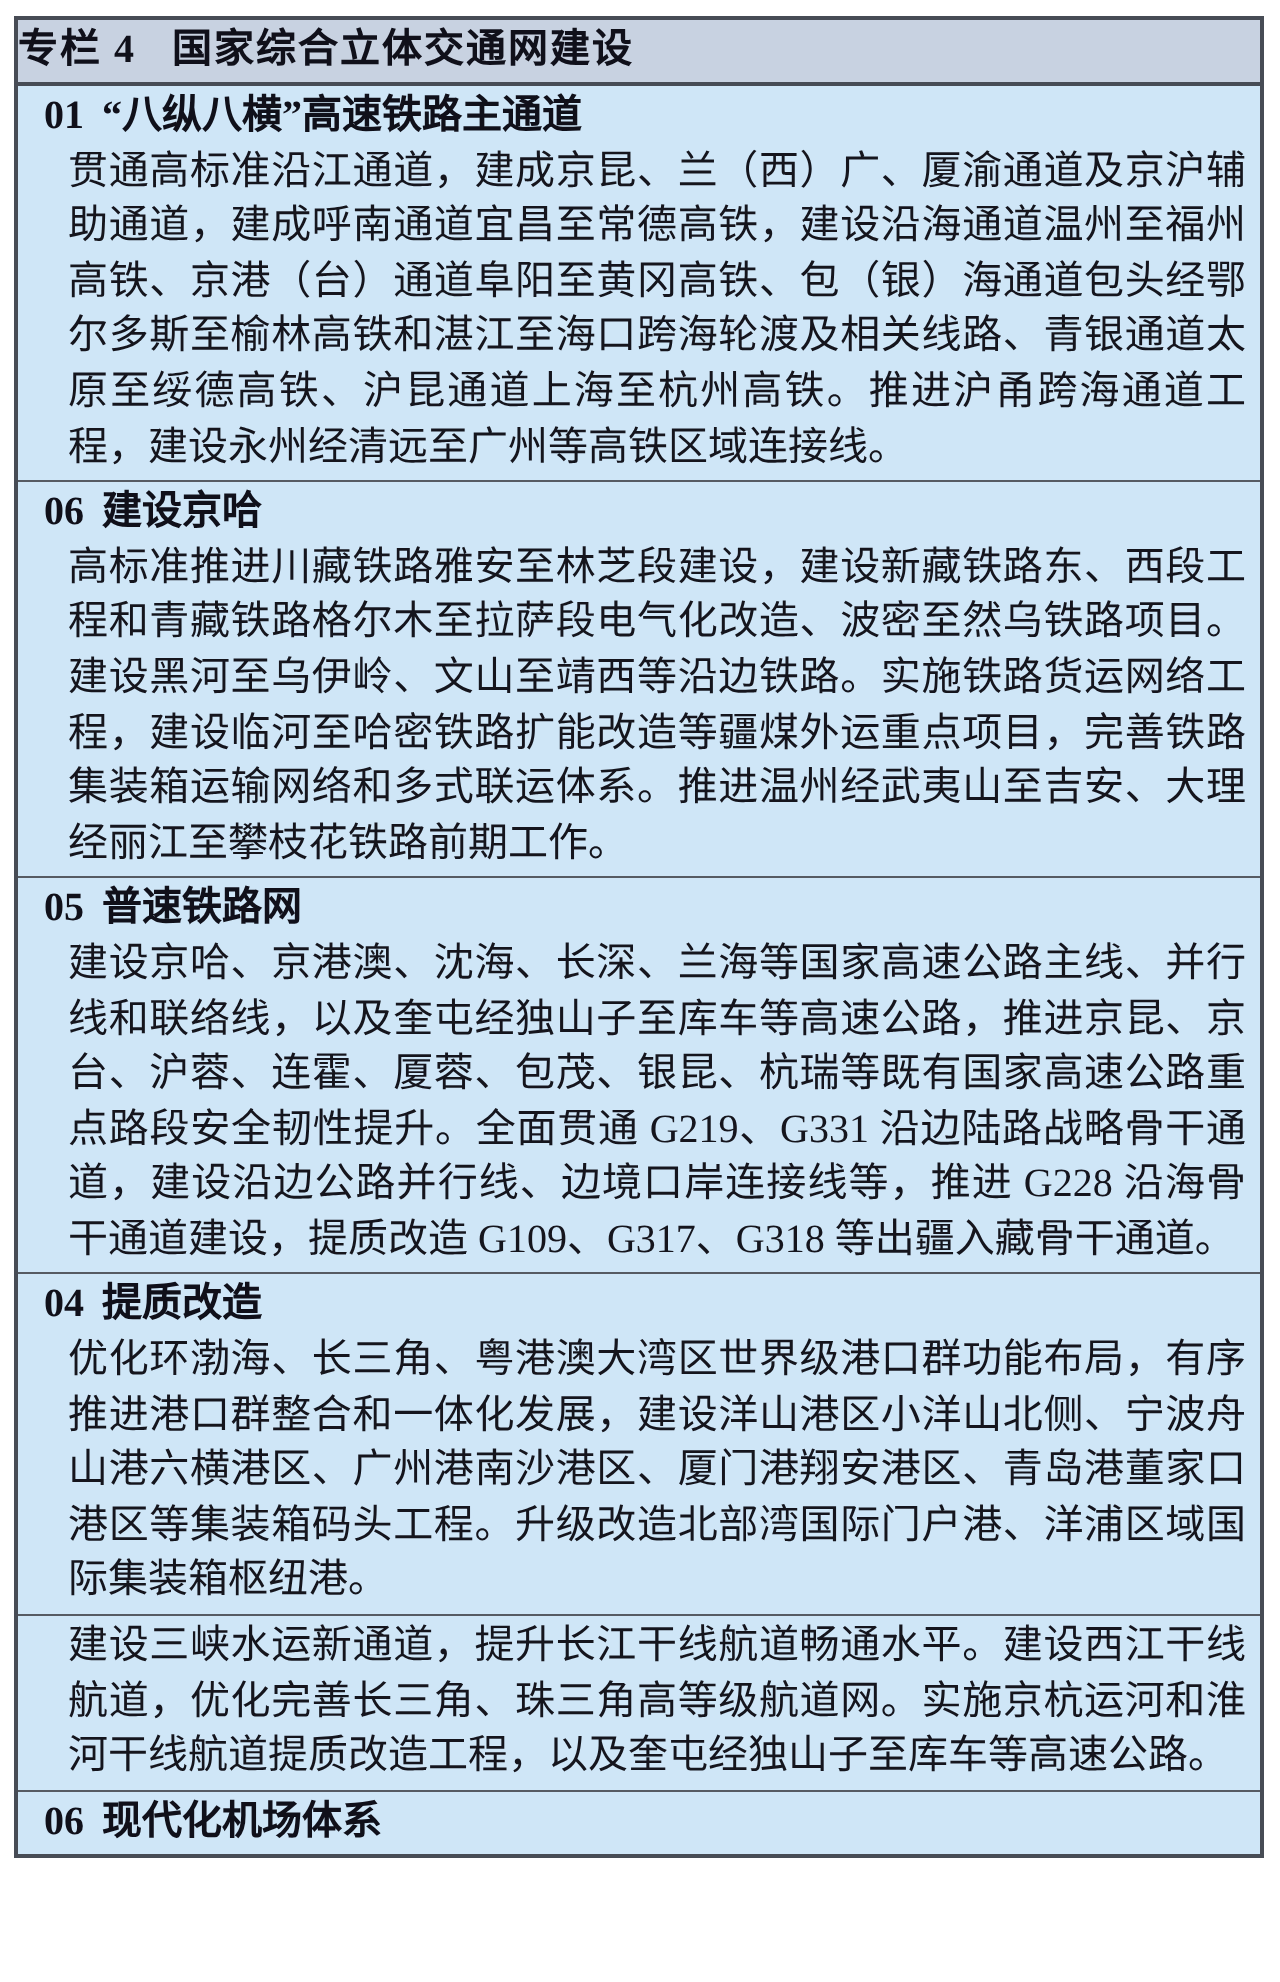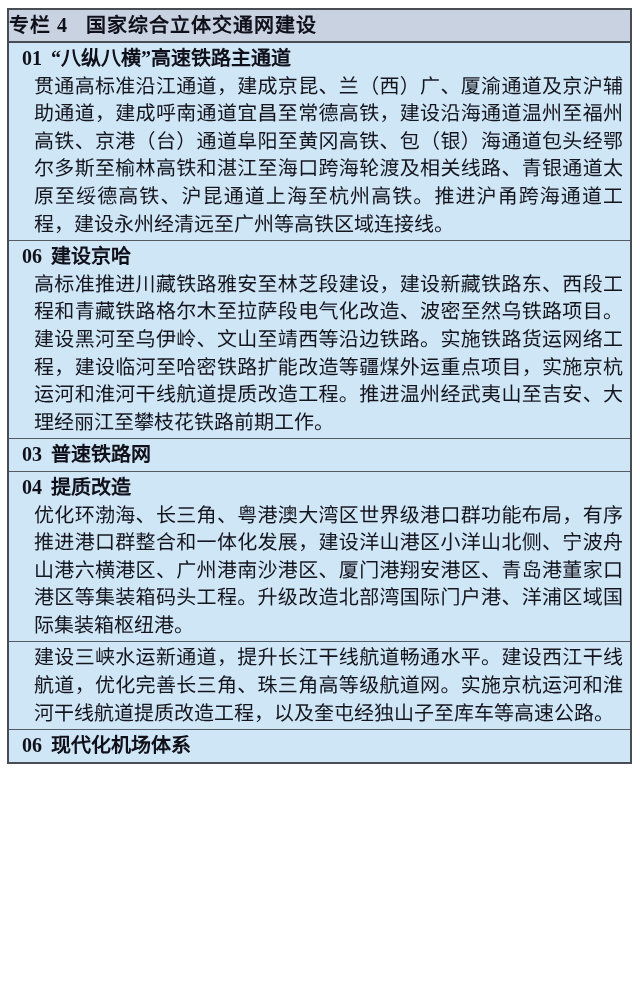"高标准推进川藏铁路雅安至林芝段建设，建设新藏铁路东、西段工程和青藏铁路格尔木至拉" p.sec-body { text: 实施京杭运河和淮河干线航道提质改造工程 -> 完善铁路集装箱运输网络和多式联运体系 }
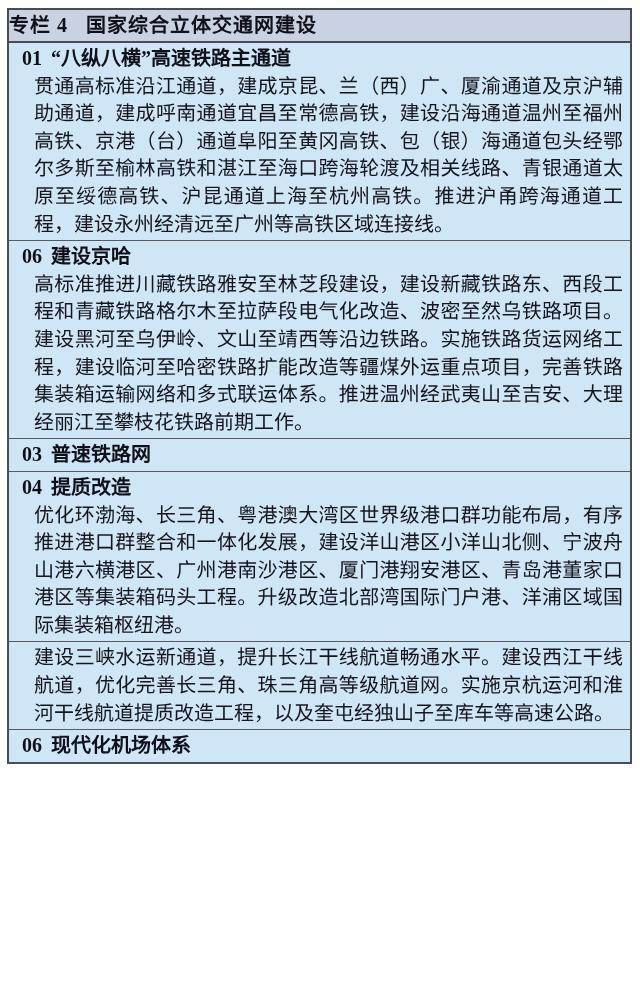"03" span.sec-num { text: 03 -> 05 }
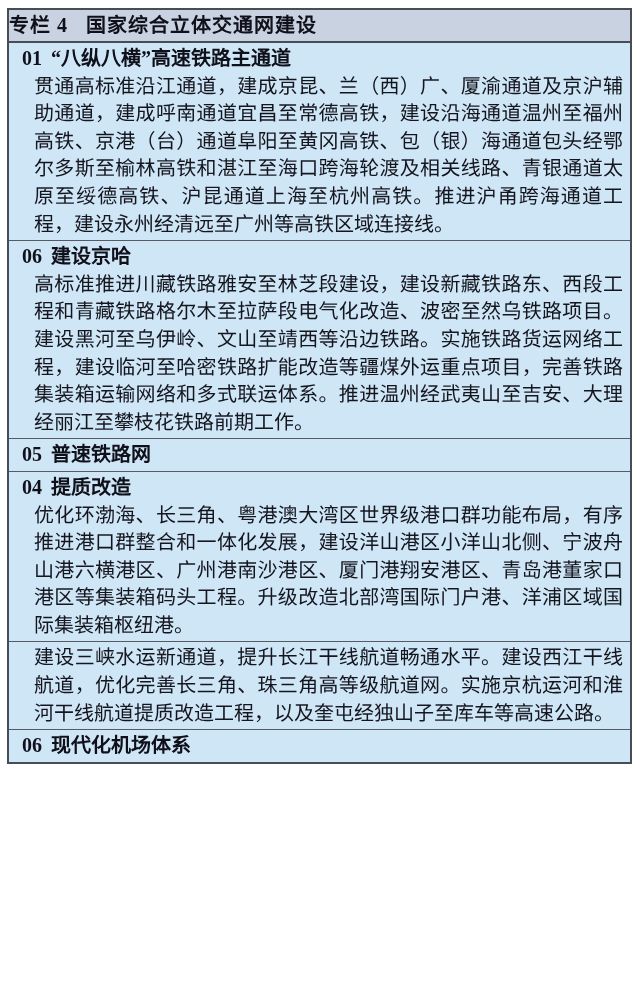"建设京哈、京港澳、沈海、长深、兰海等国家高速公路主线、并行线和联络线，以及奎屯经" p.sec-body { html: none -> <p>建设京哈、京港澳、沈海、长深、兰海等国家高速公路主线、并行线和联络线，以及奎屯经独山子至库车等高速公路，推进京昆、京台、沪蓉、连霍、厦蓉、包茂、银昆、杭瑞等既有国家高速公路重点路段安全韧性提升。全面贯通 G219、G331 沿边陆路战略骨干通道，建设沿边公路并行线、边境口岸连接线等，推进 G228 沿海骨干通道建设，提质改造 G109、G317、G318 等出疆入藏骨干通道。</p> }
